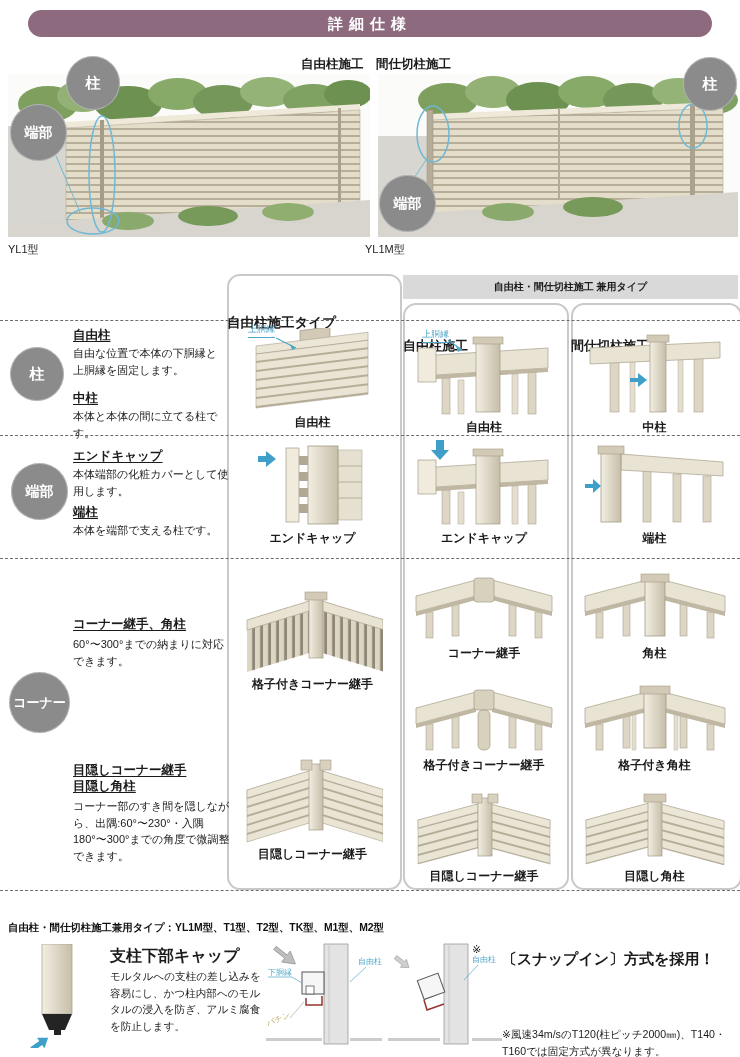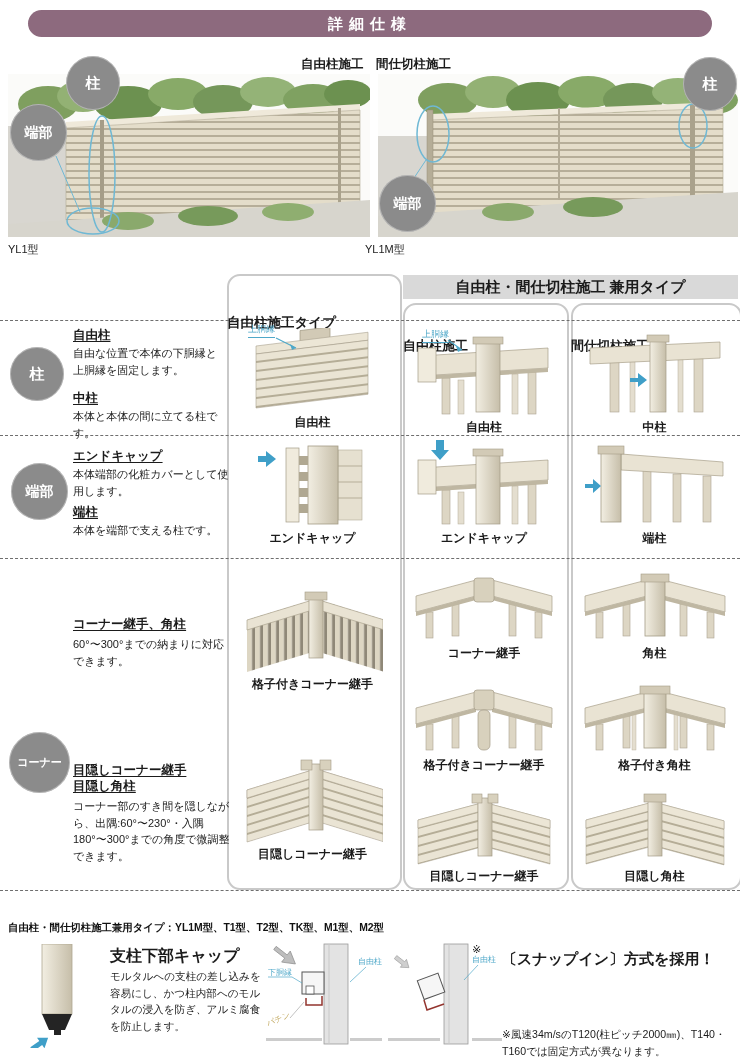"自由柱・間仕切柱施工 兼用タイプ" .group-bar { font-size: 15px -> 10px }
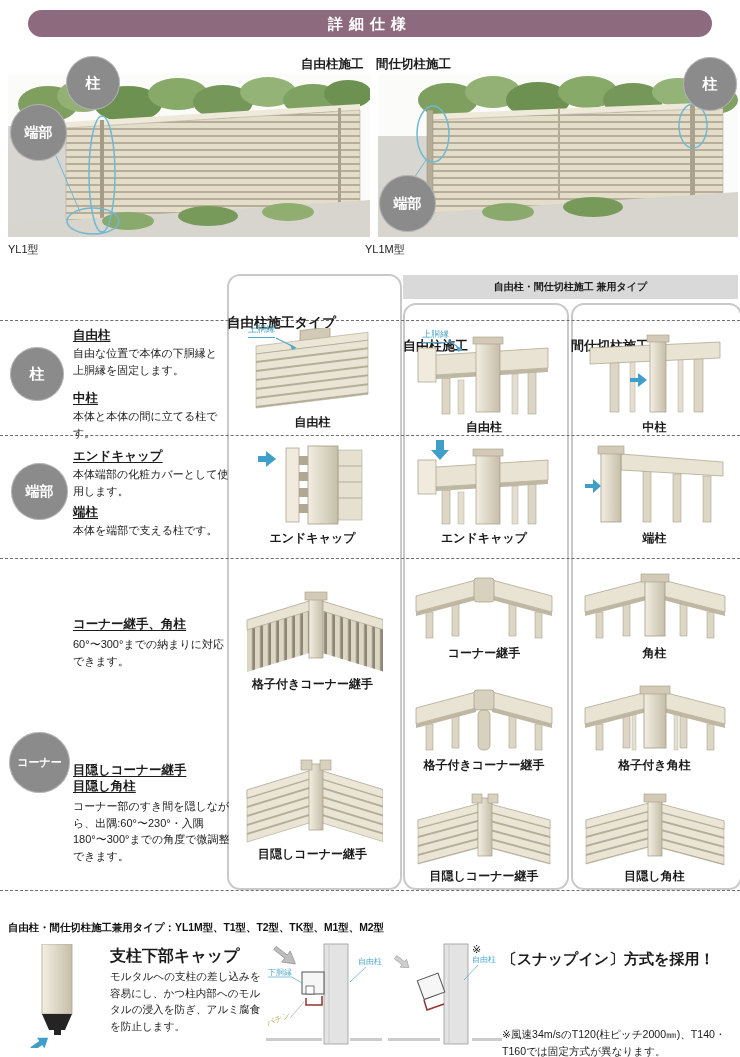"コーナー" div.badge { font-size: 11px -> 13px; top: 732px -> 672px }
